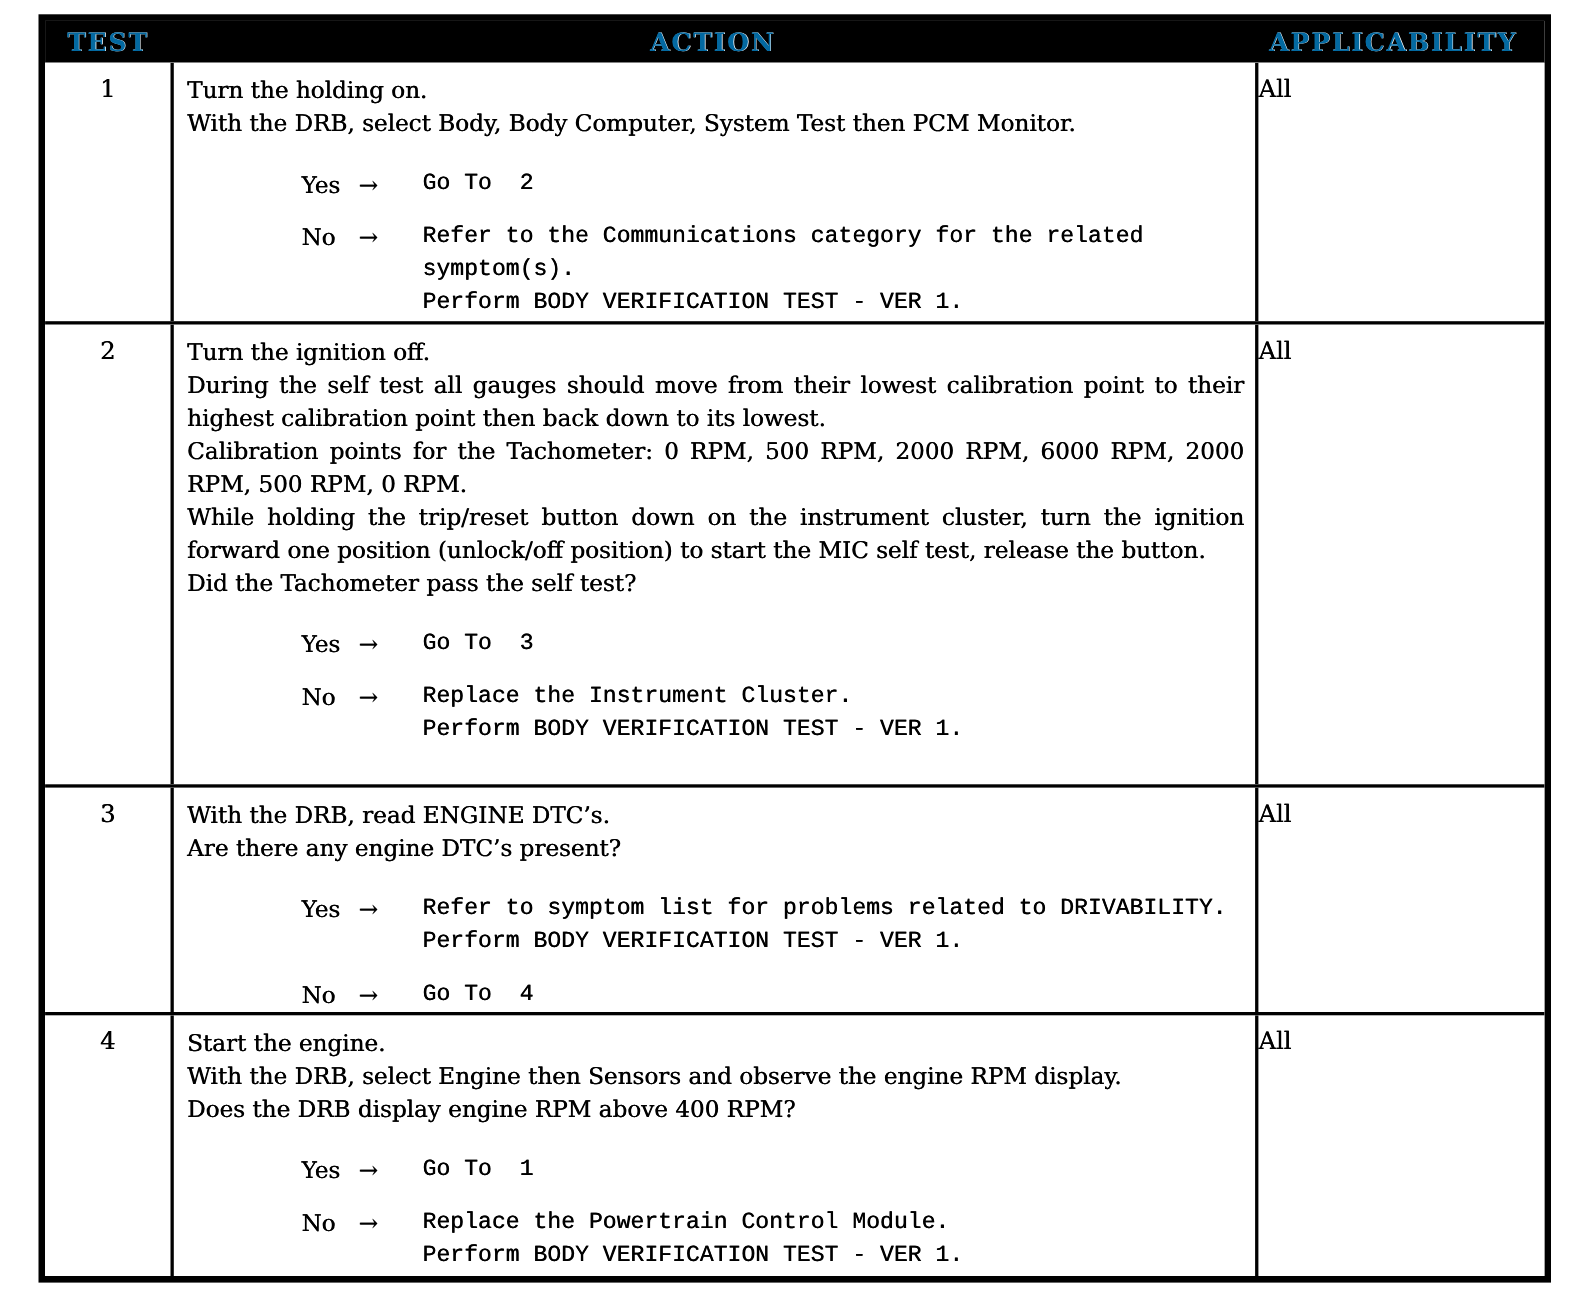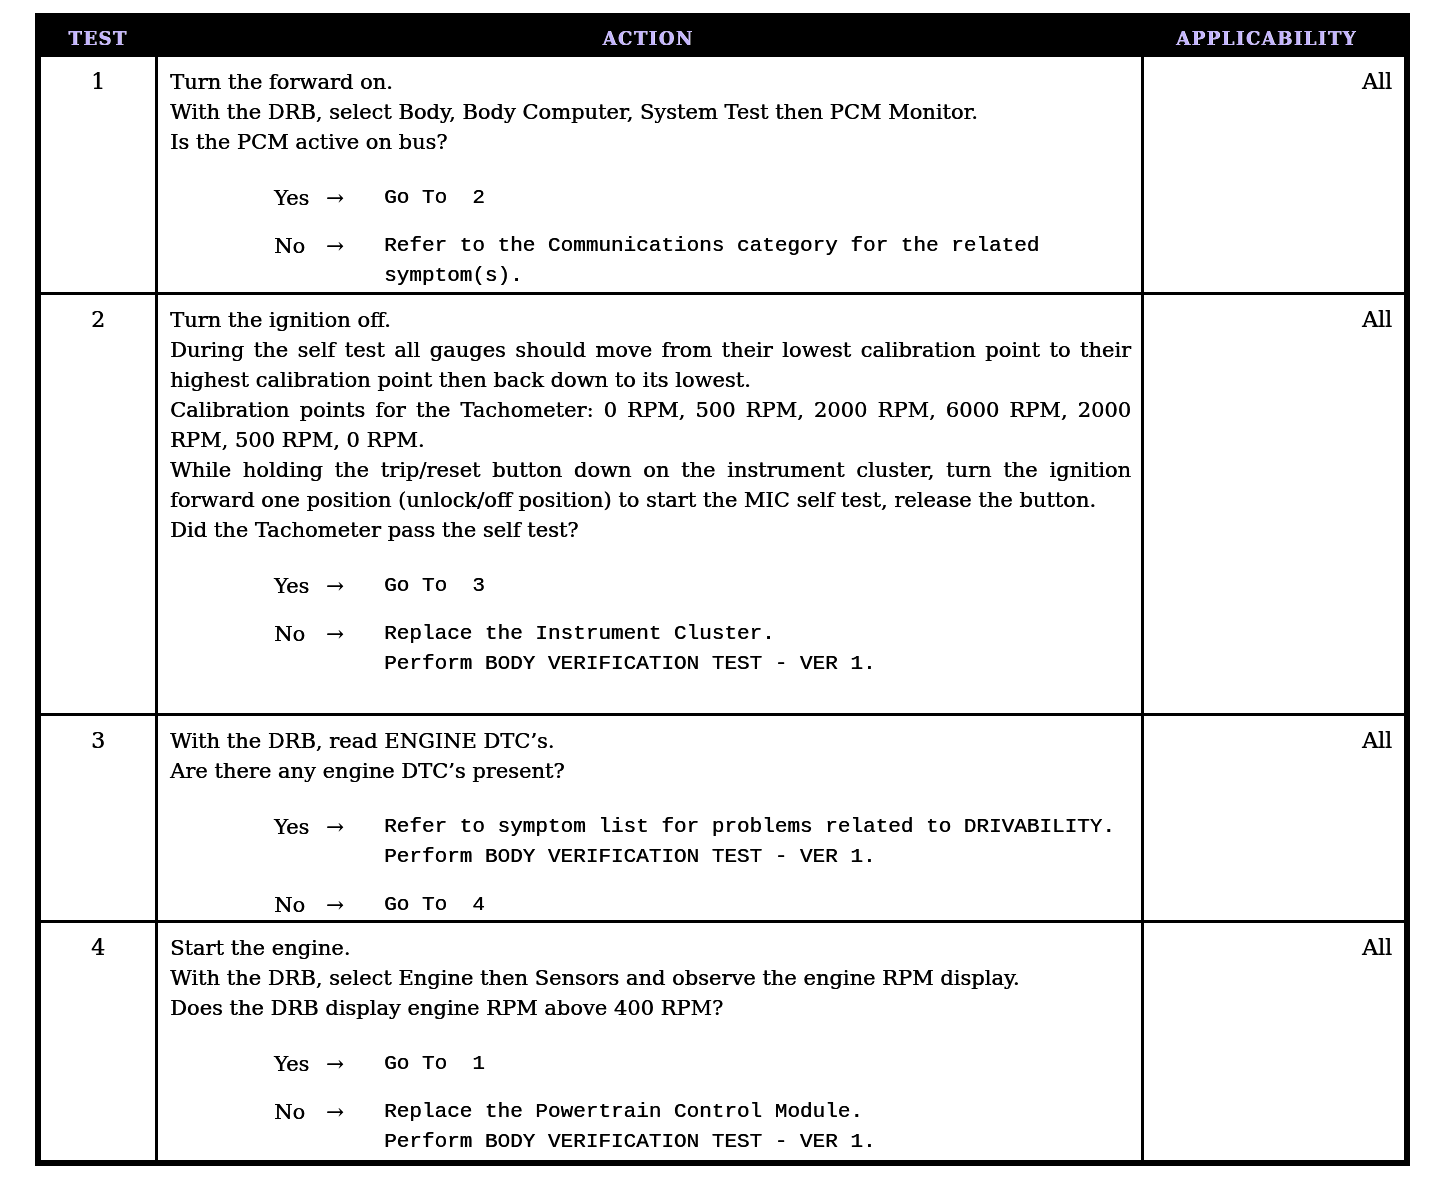"TEST" .header-cell { color: #c4b5fd -> #0369a1; font-size: 18px -> 23px }
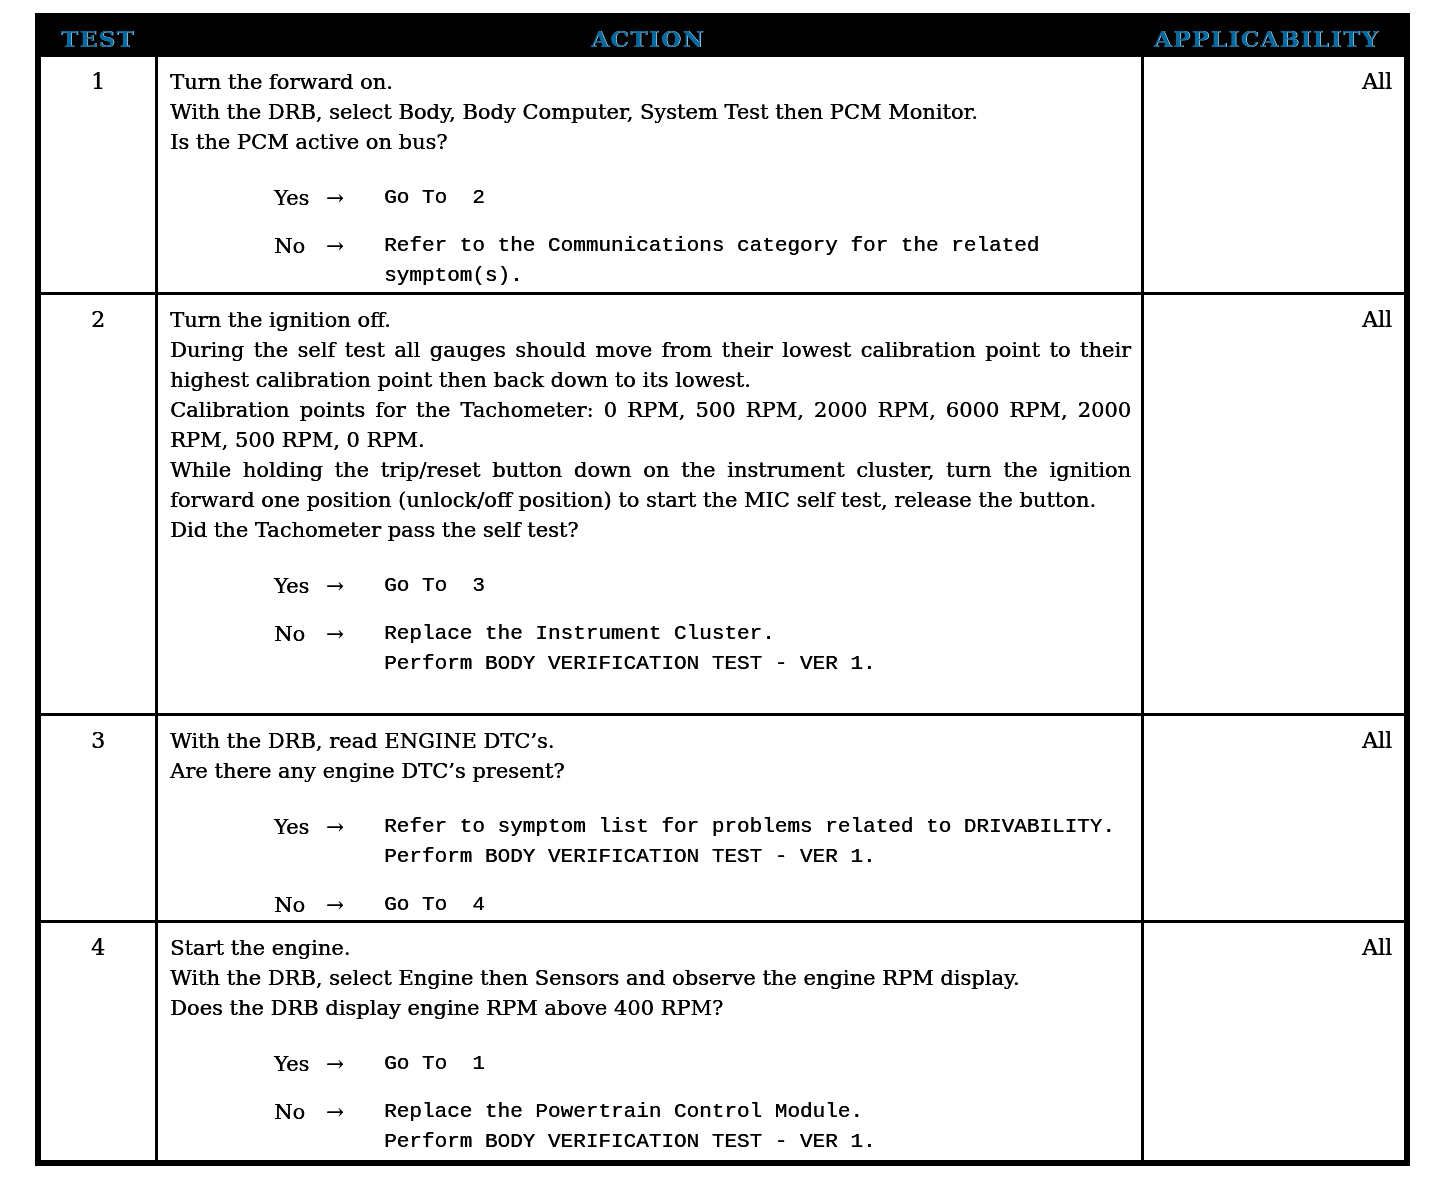"Turn the forward on." div.para { text: forward -> holding }
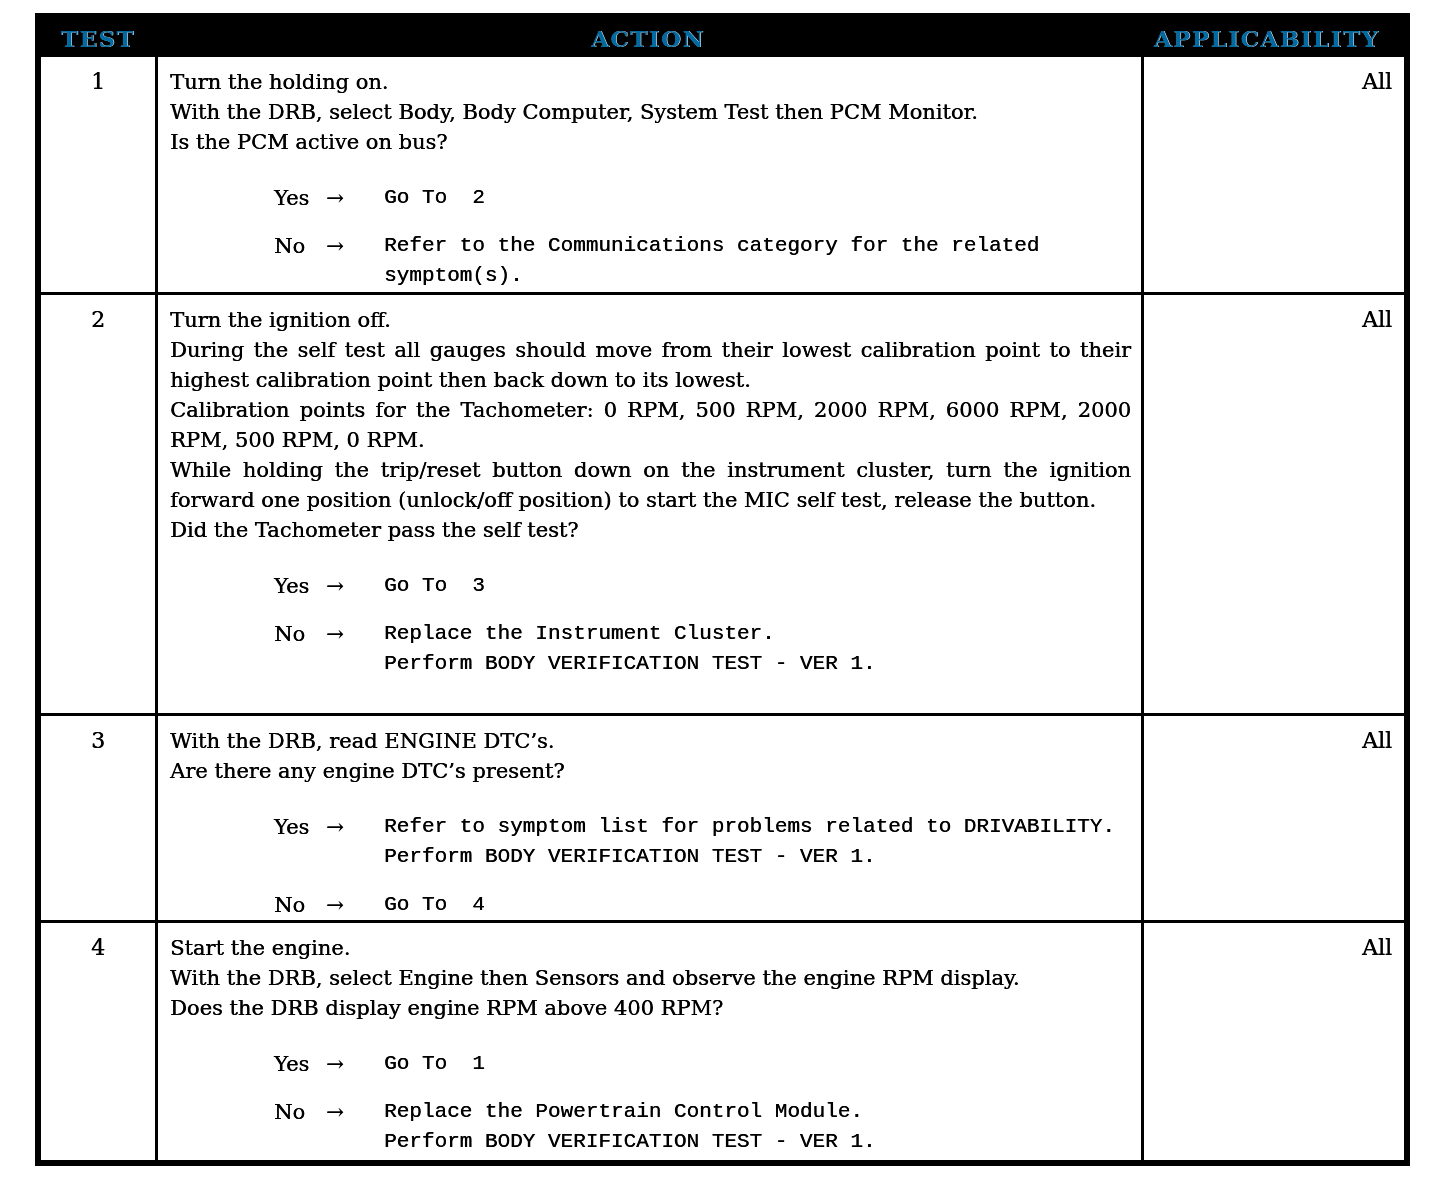"All" .col-applicability { text-align: right -> left }
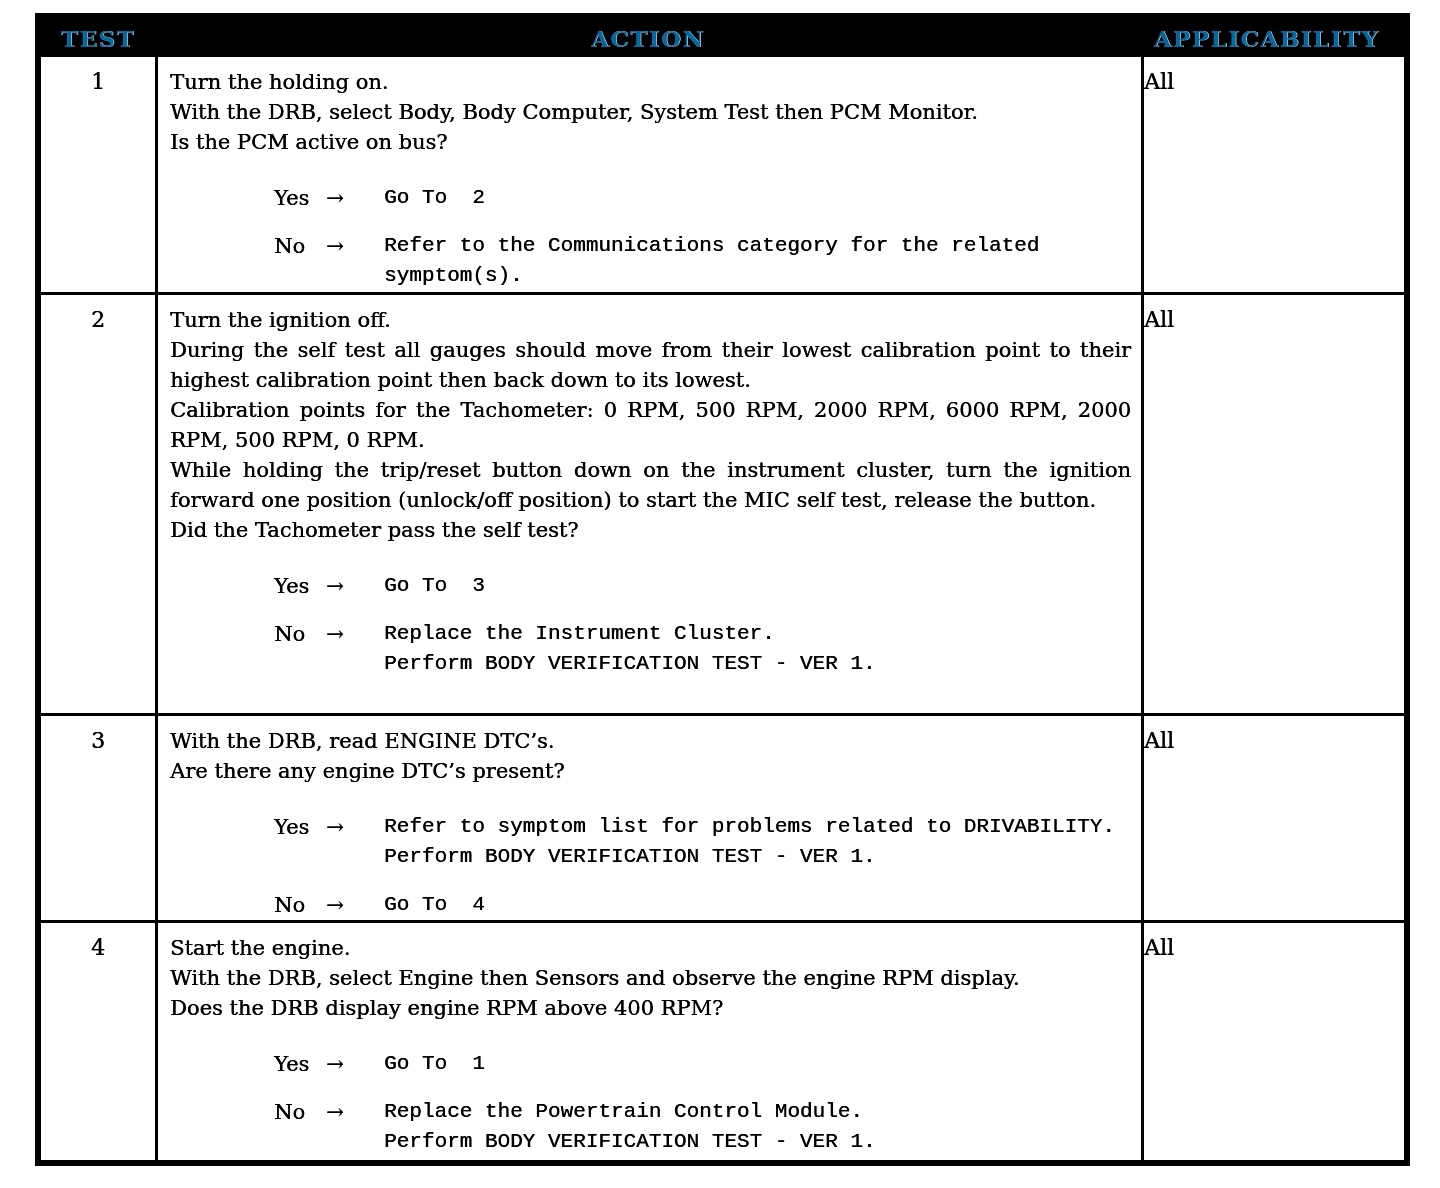"Is the PCM active on" div.para { html: <div>Is the PCM active on bus?</div> -> none }
